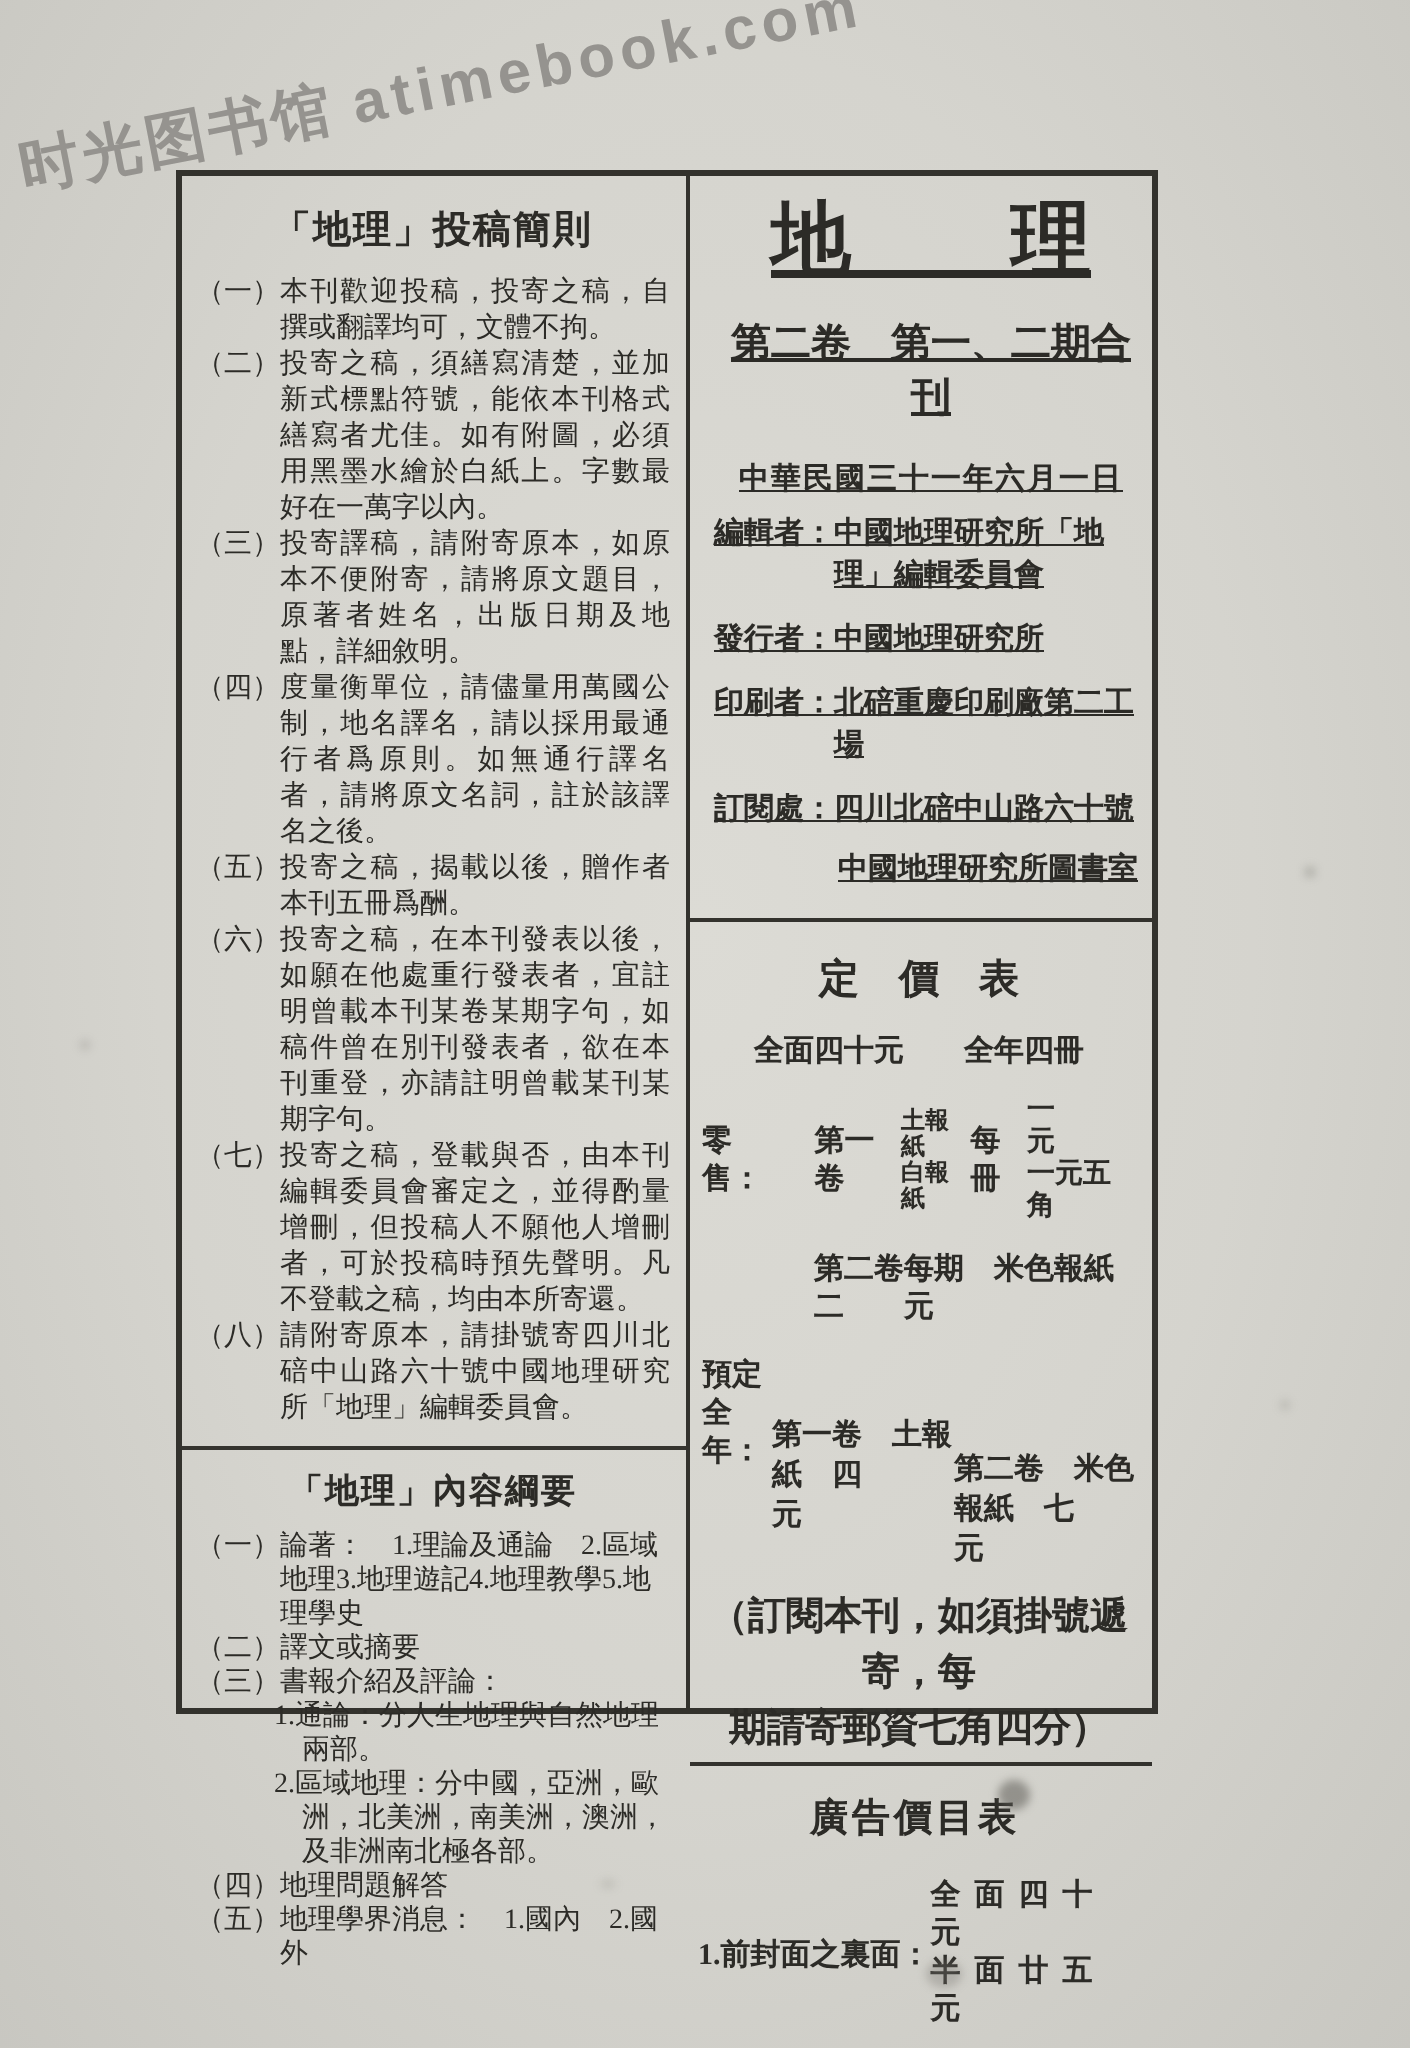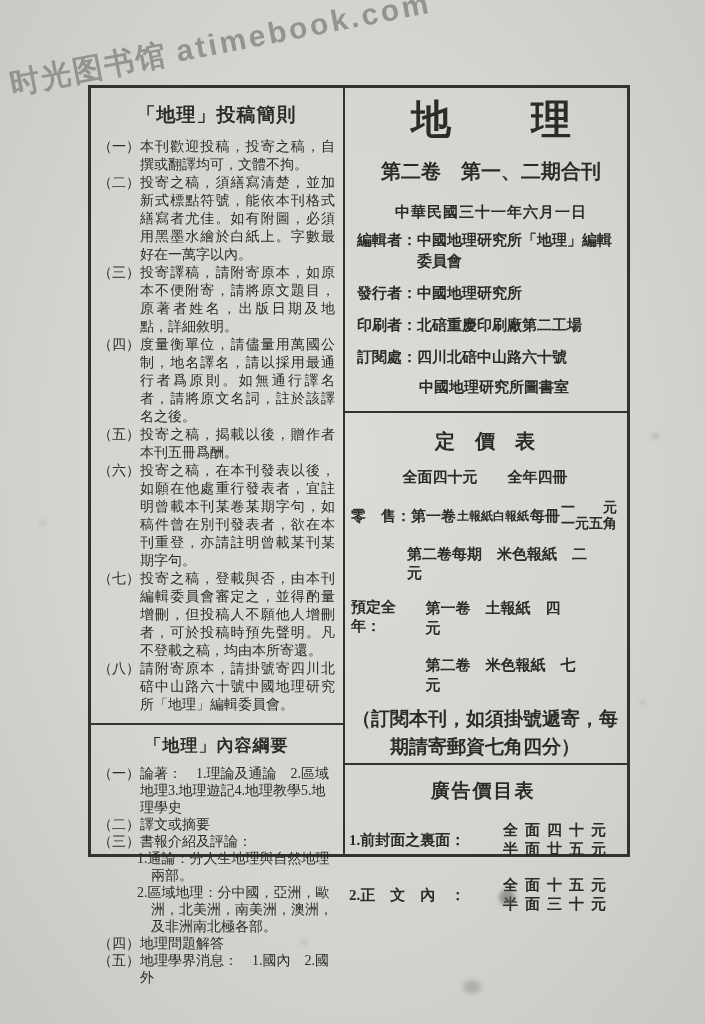"「地理」投稿簡則" .frame { width: 542px -> 491px }
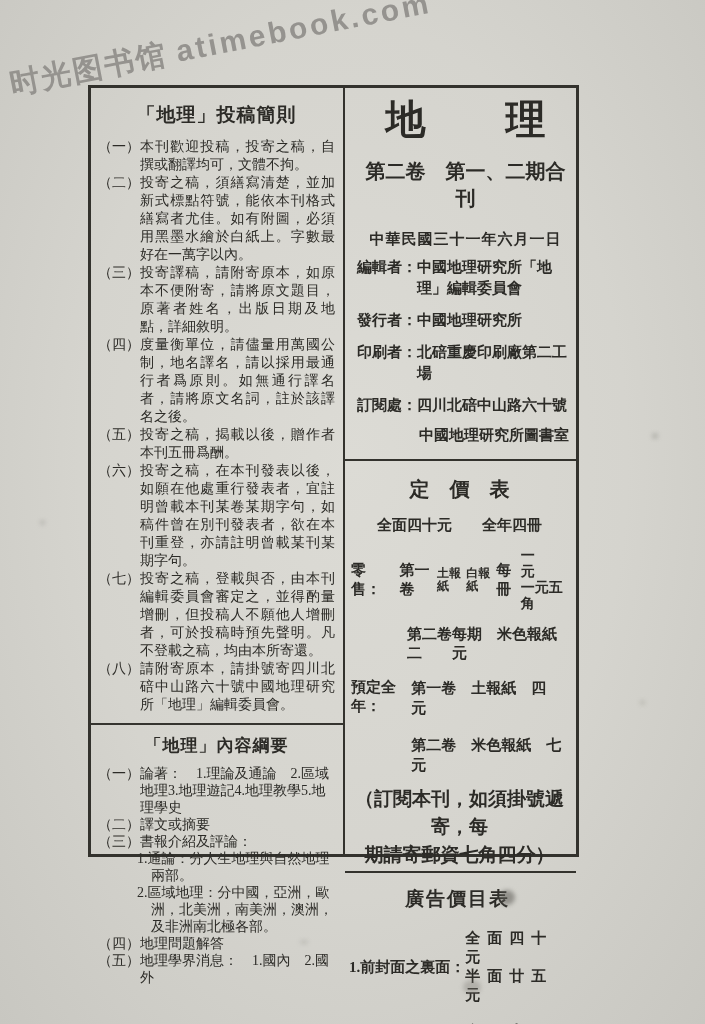"地 理" .rc-head { text-decoration: none -> underline }
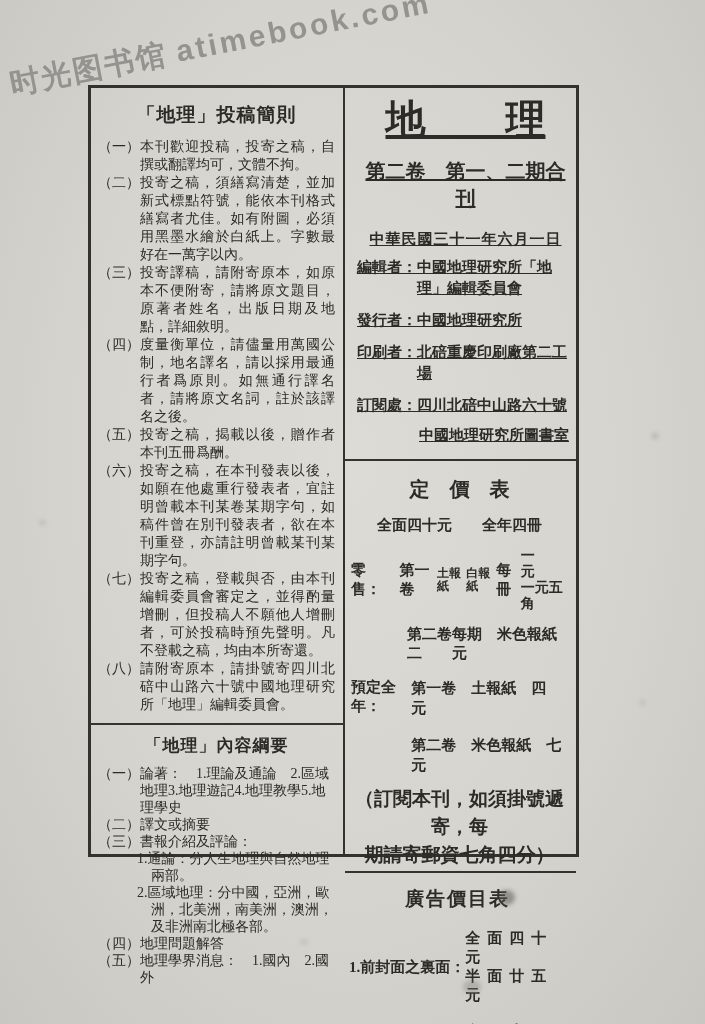"土報紙" .stack-sm { flex-direction: row -> column }
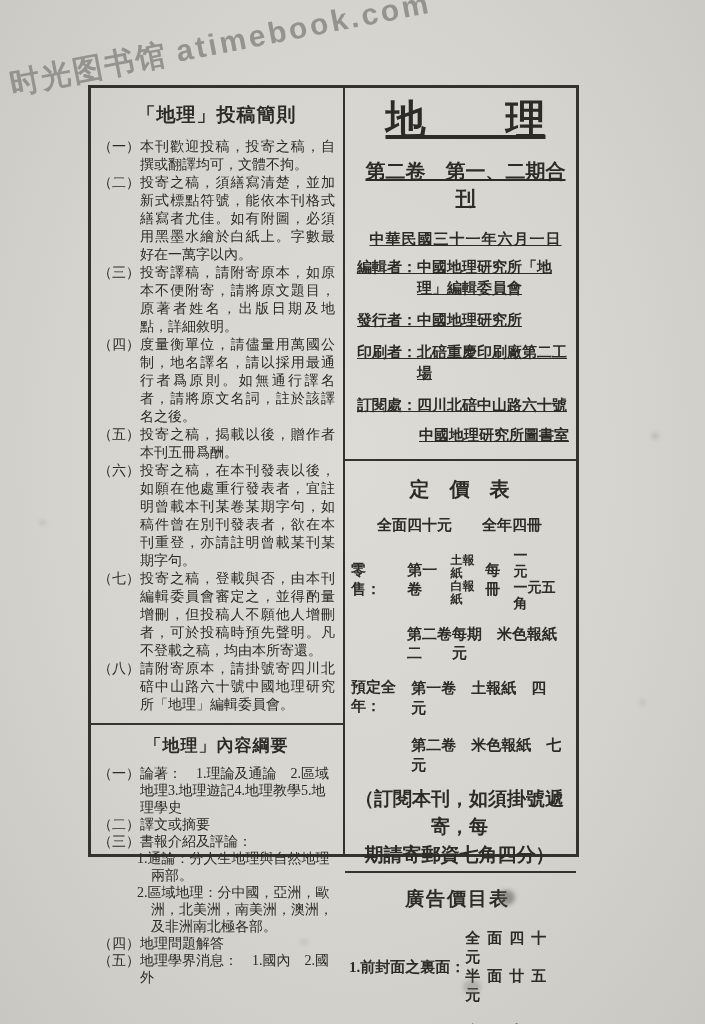"第一卷 土報紙 四 元" .annual .lines { flex-direction: column -> row; margin-top: none -> 30px }
